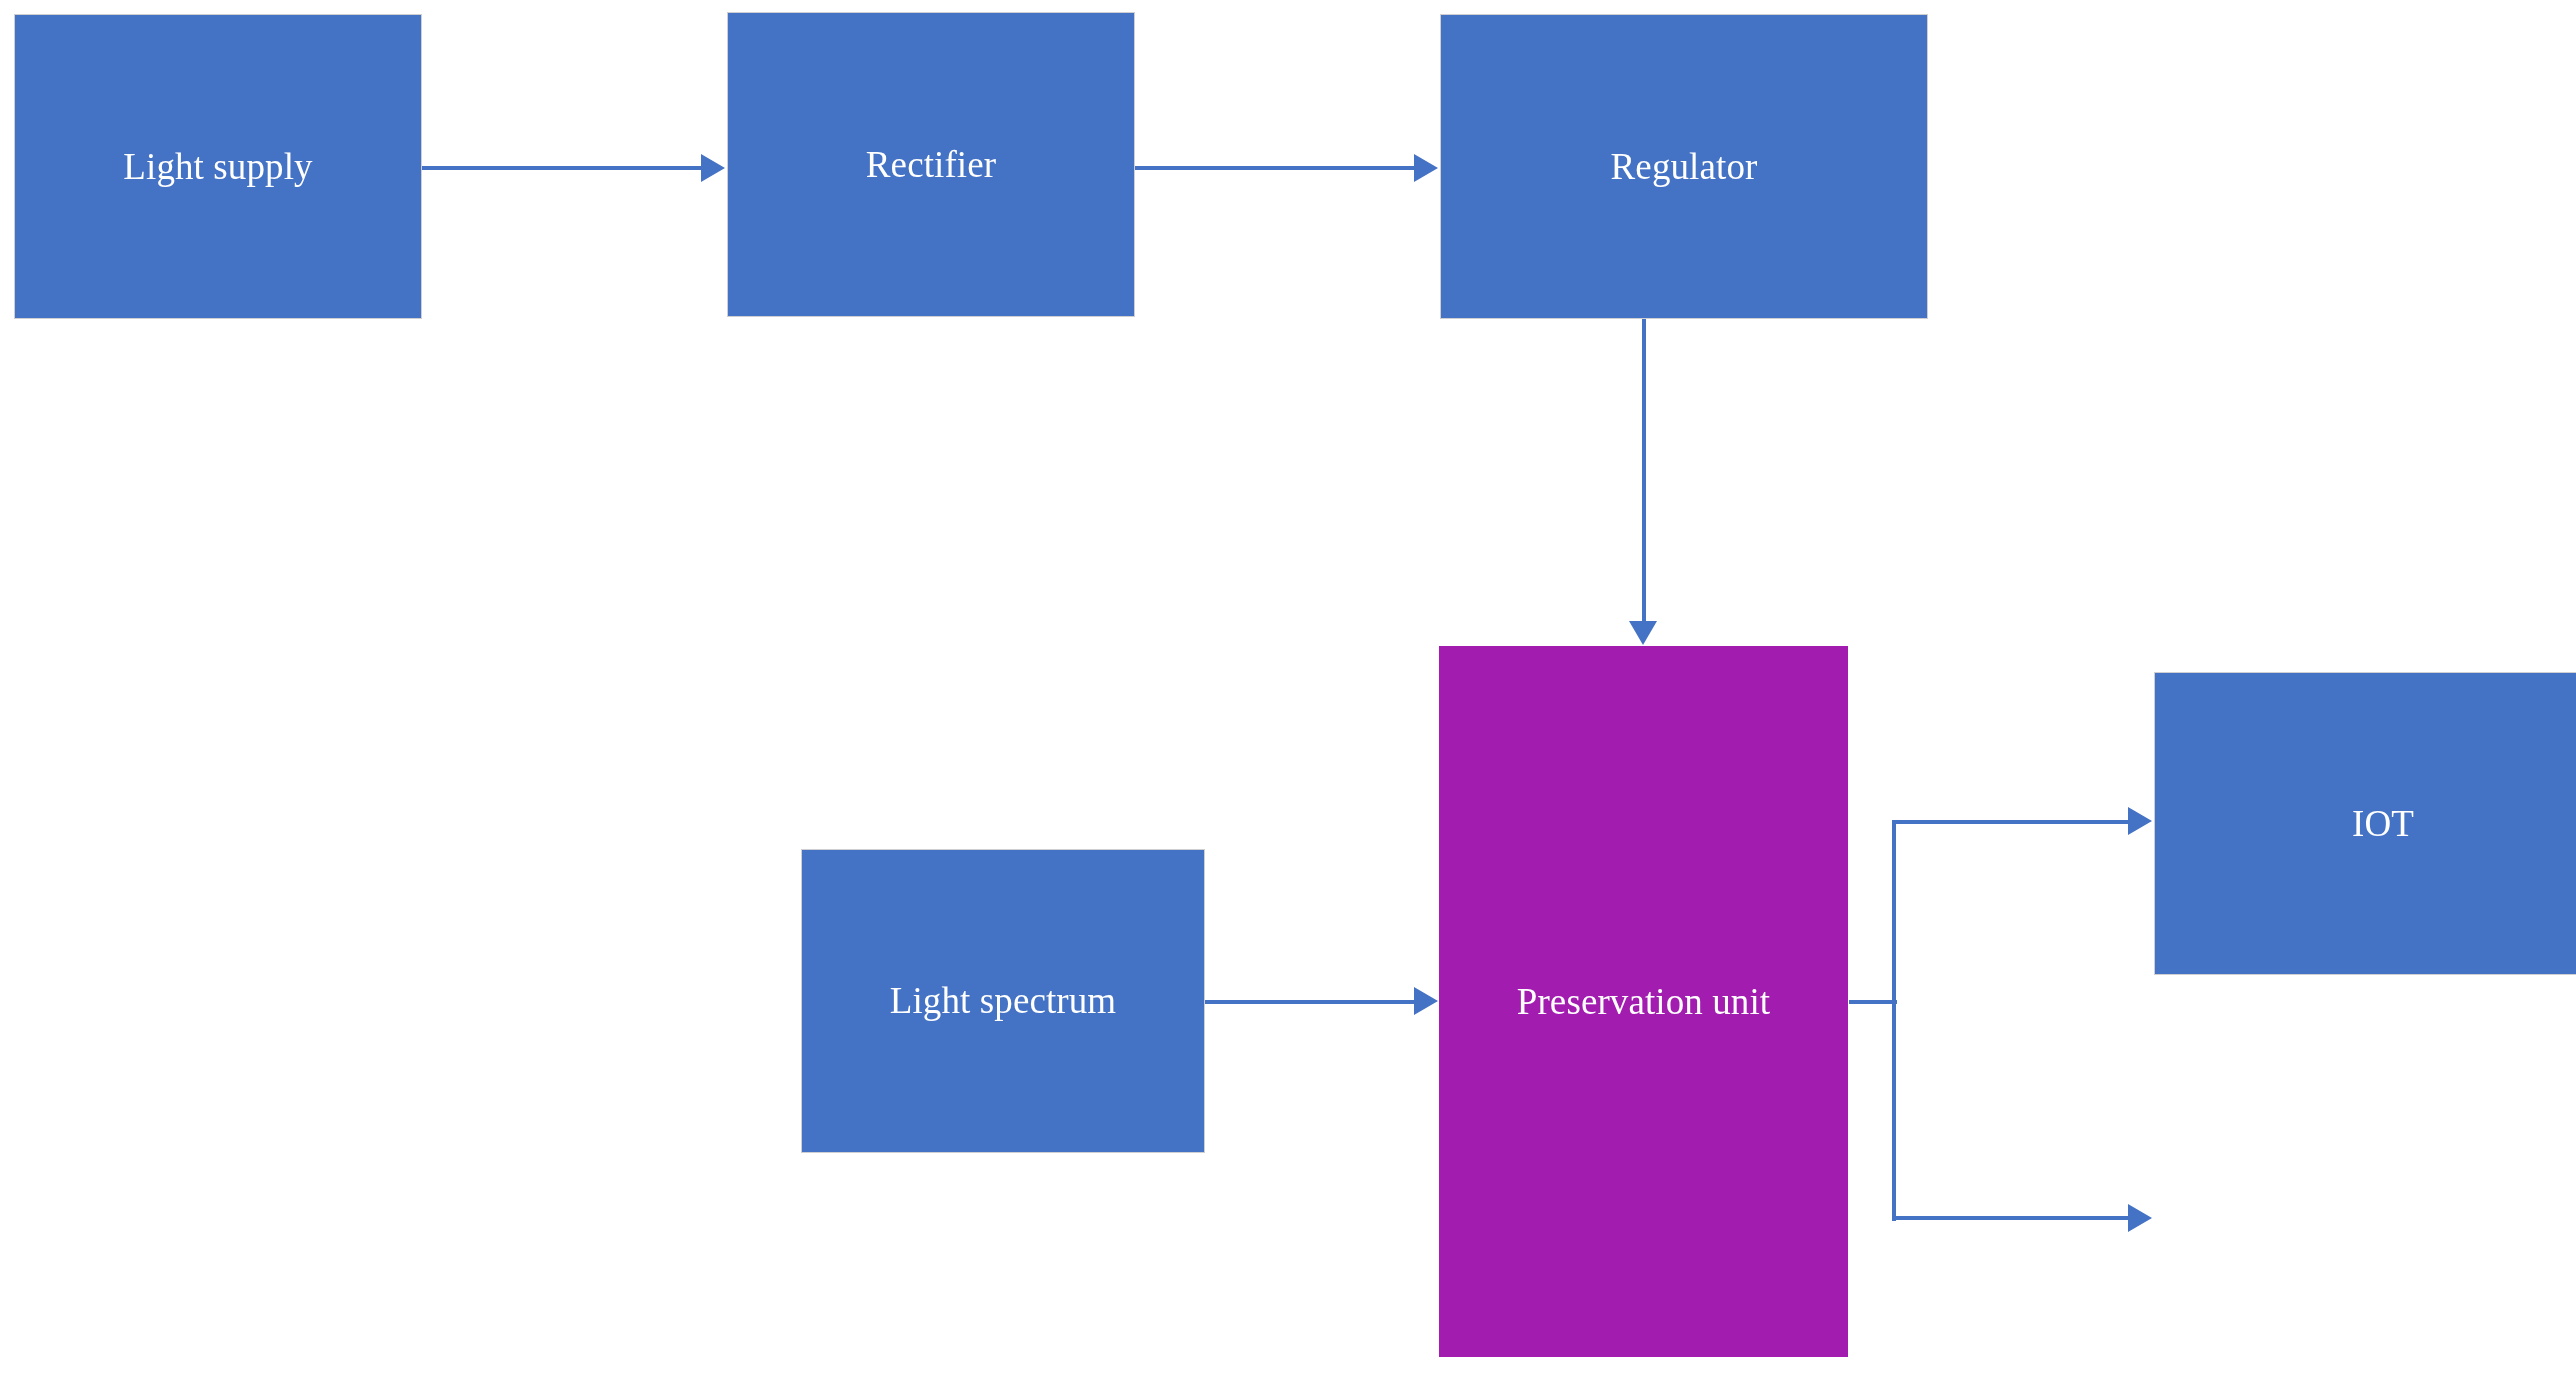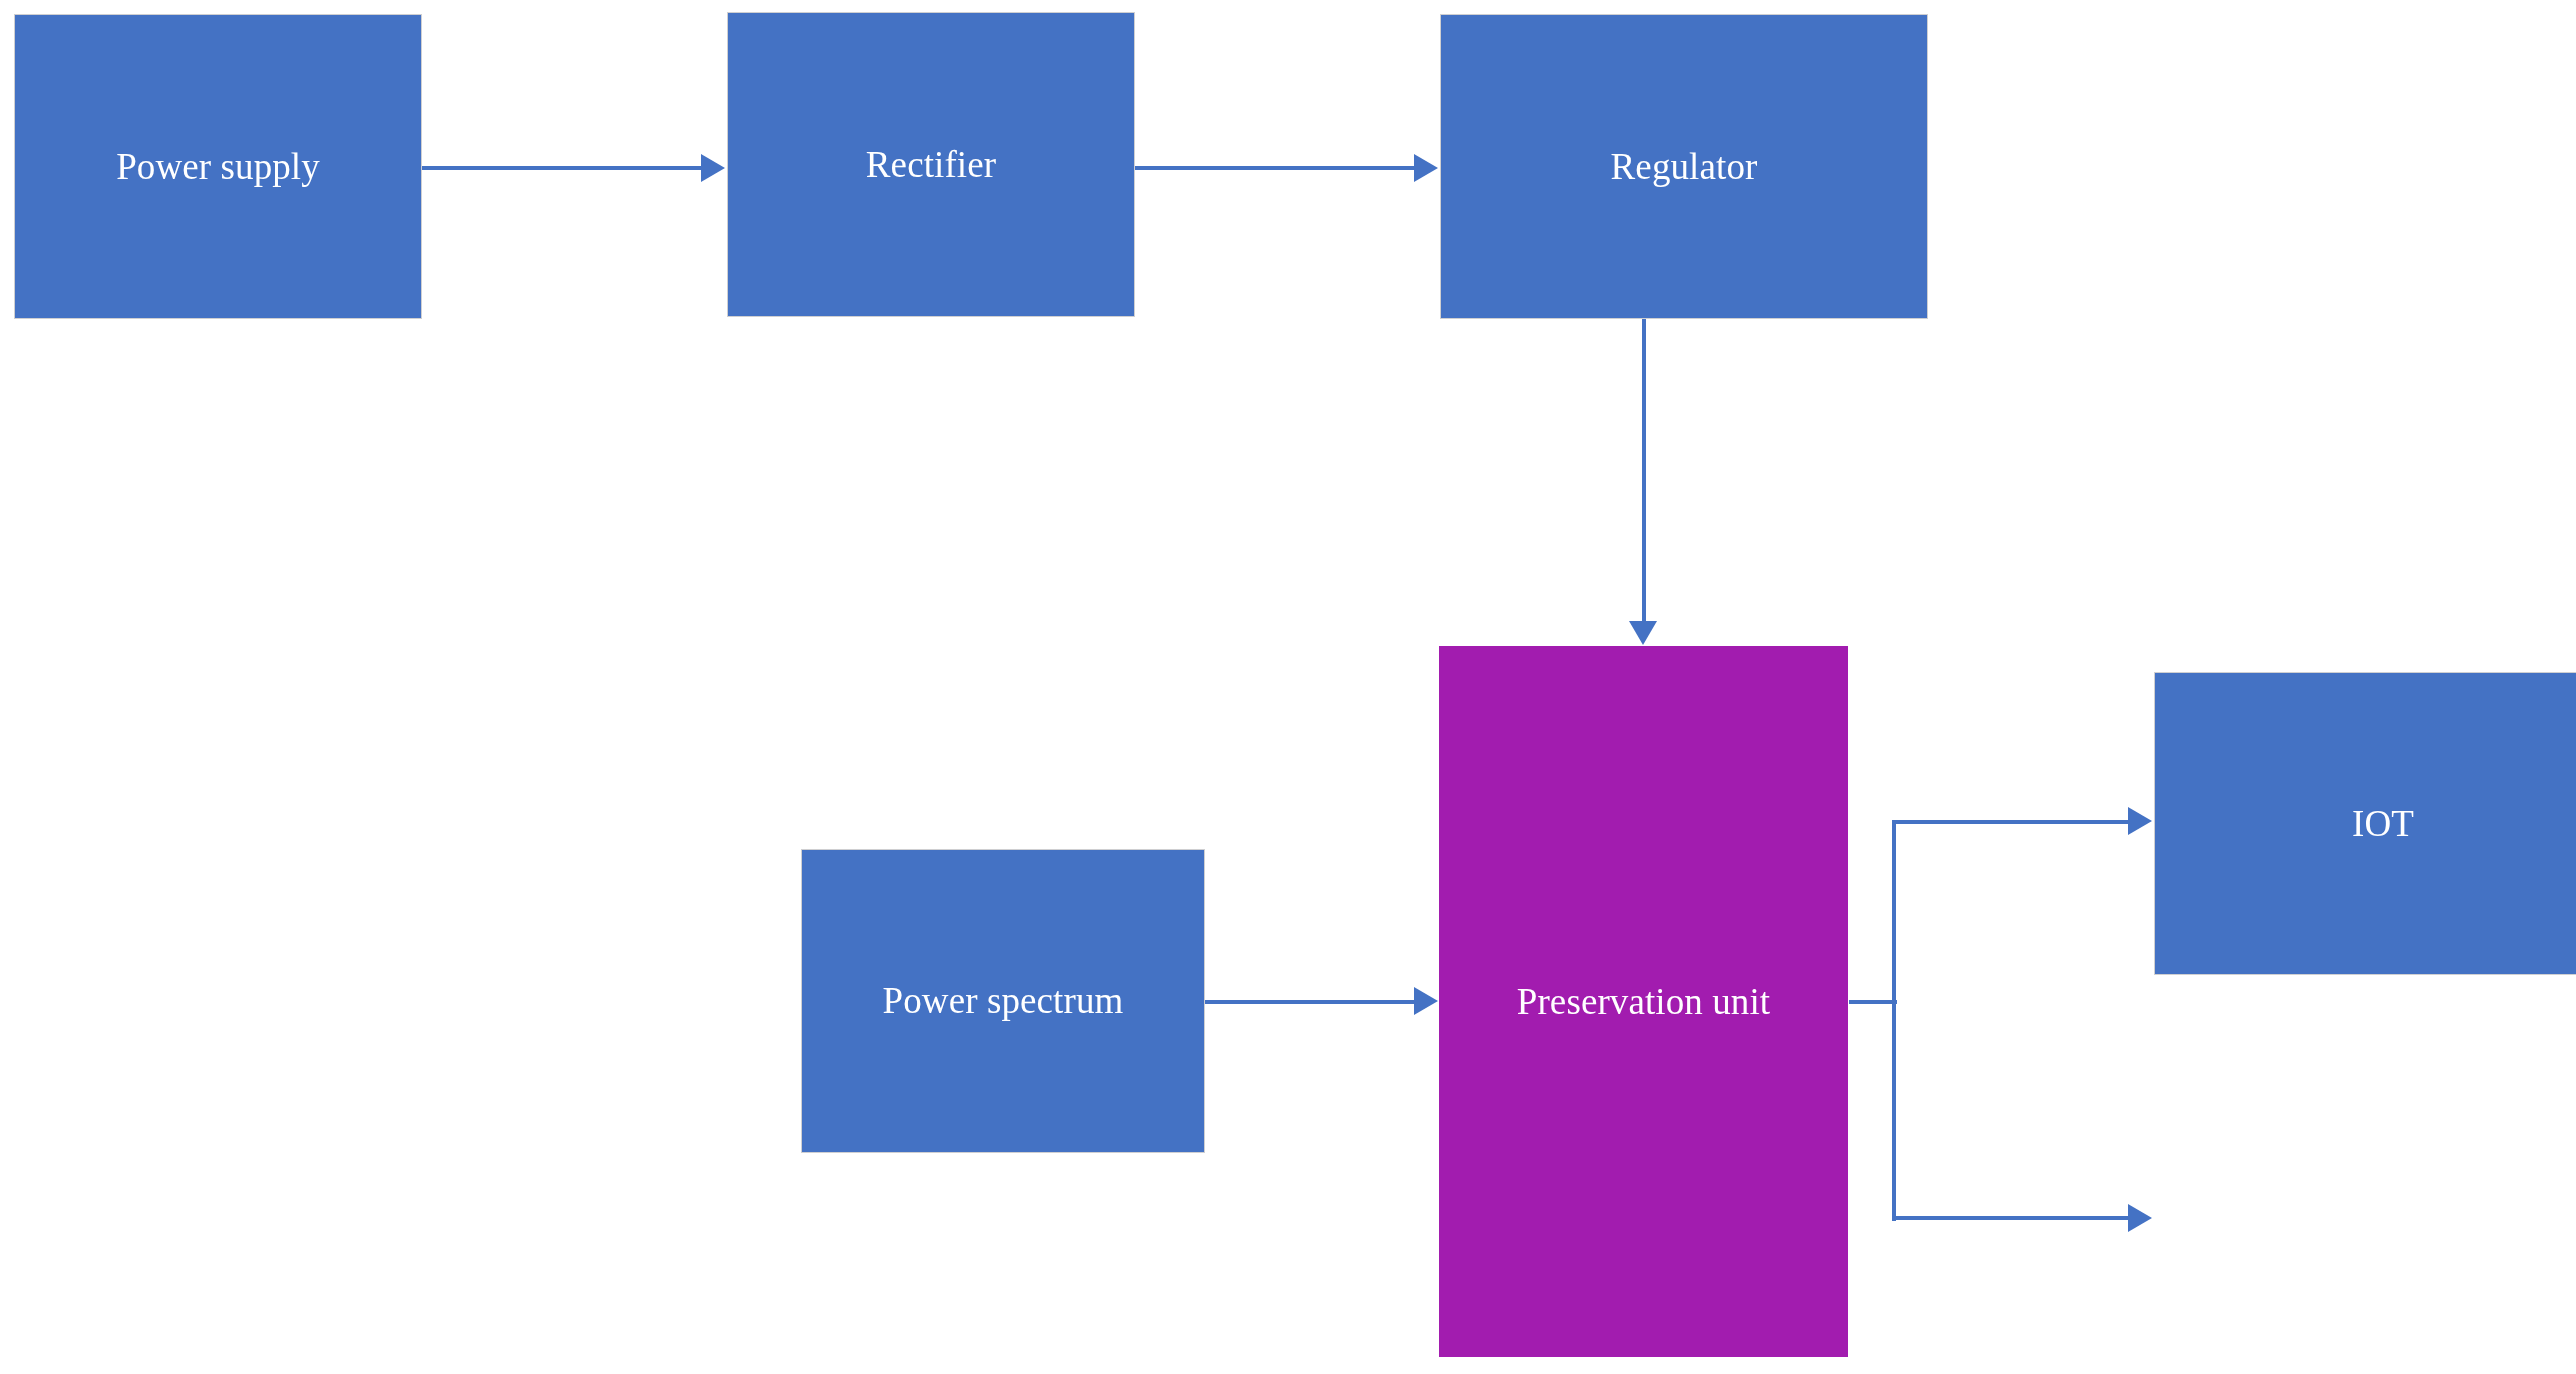"Power supply" span.lbl { text: Power -> Light }
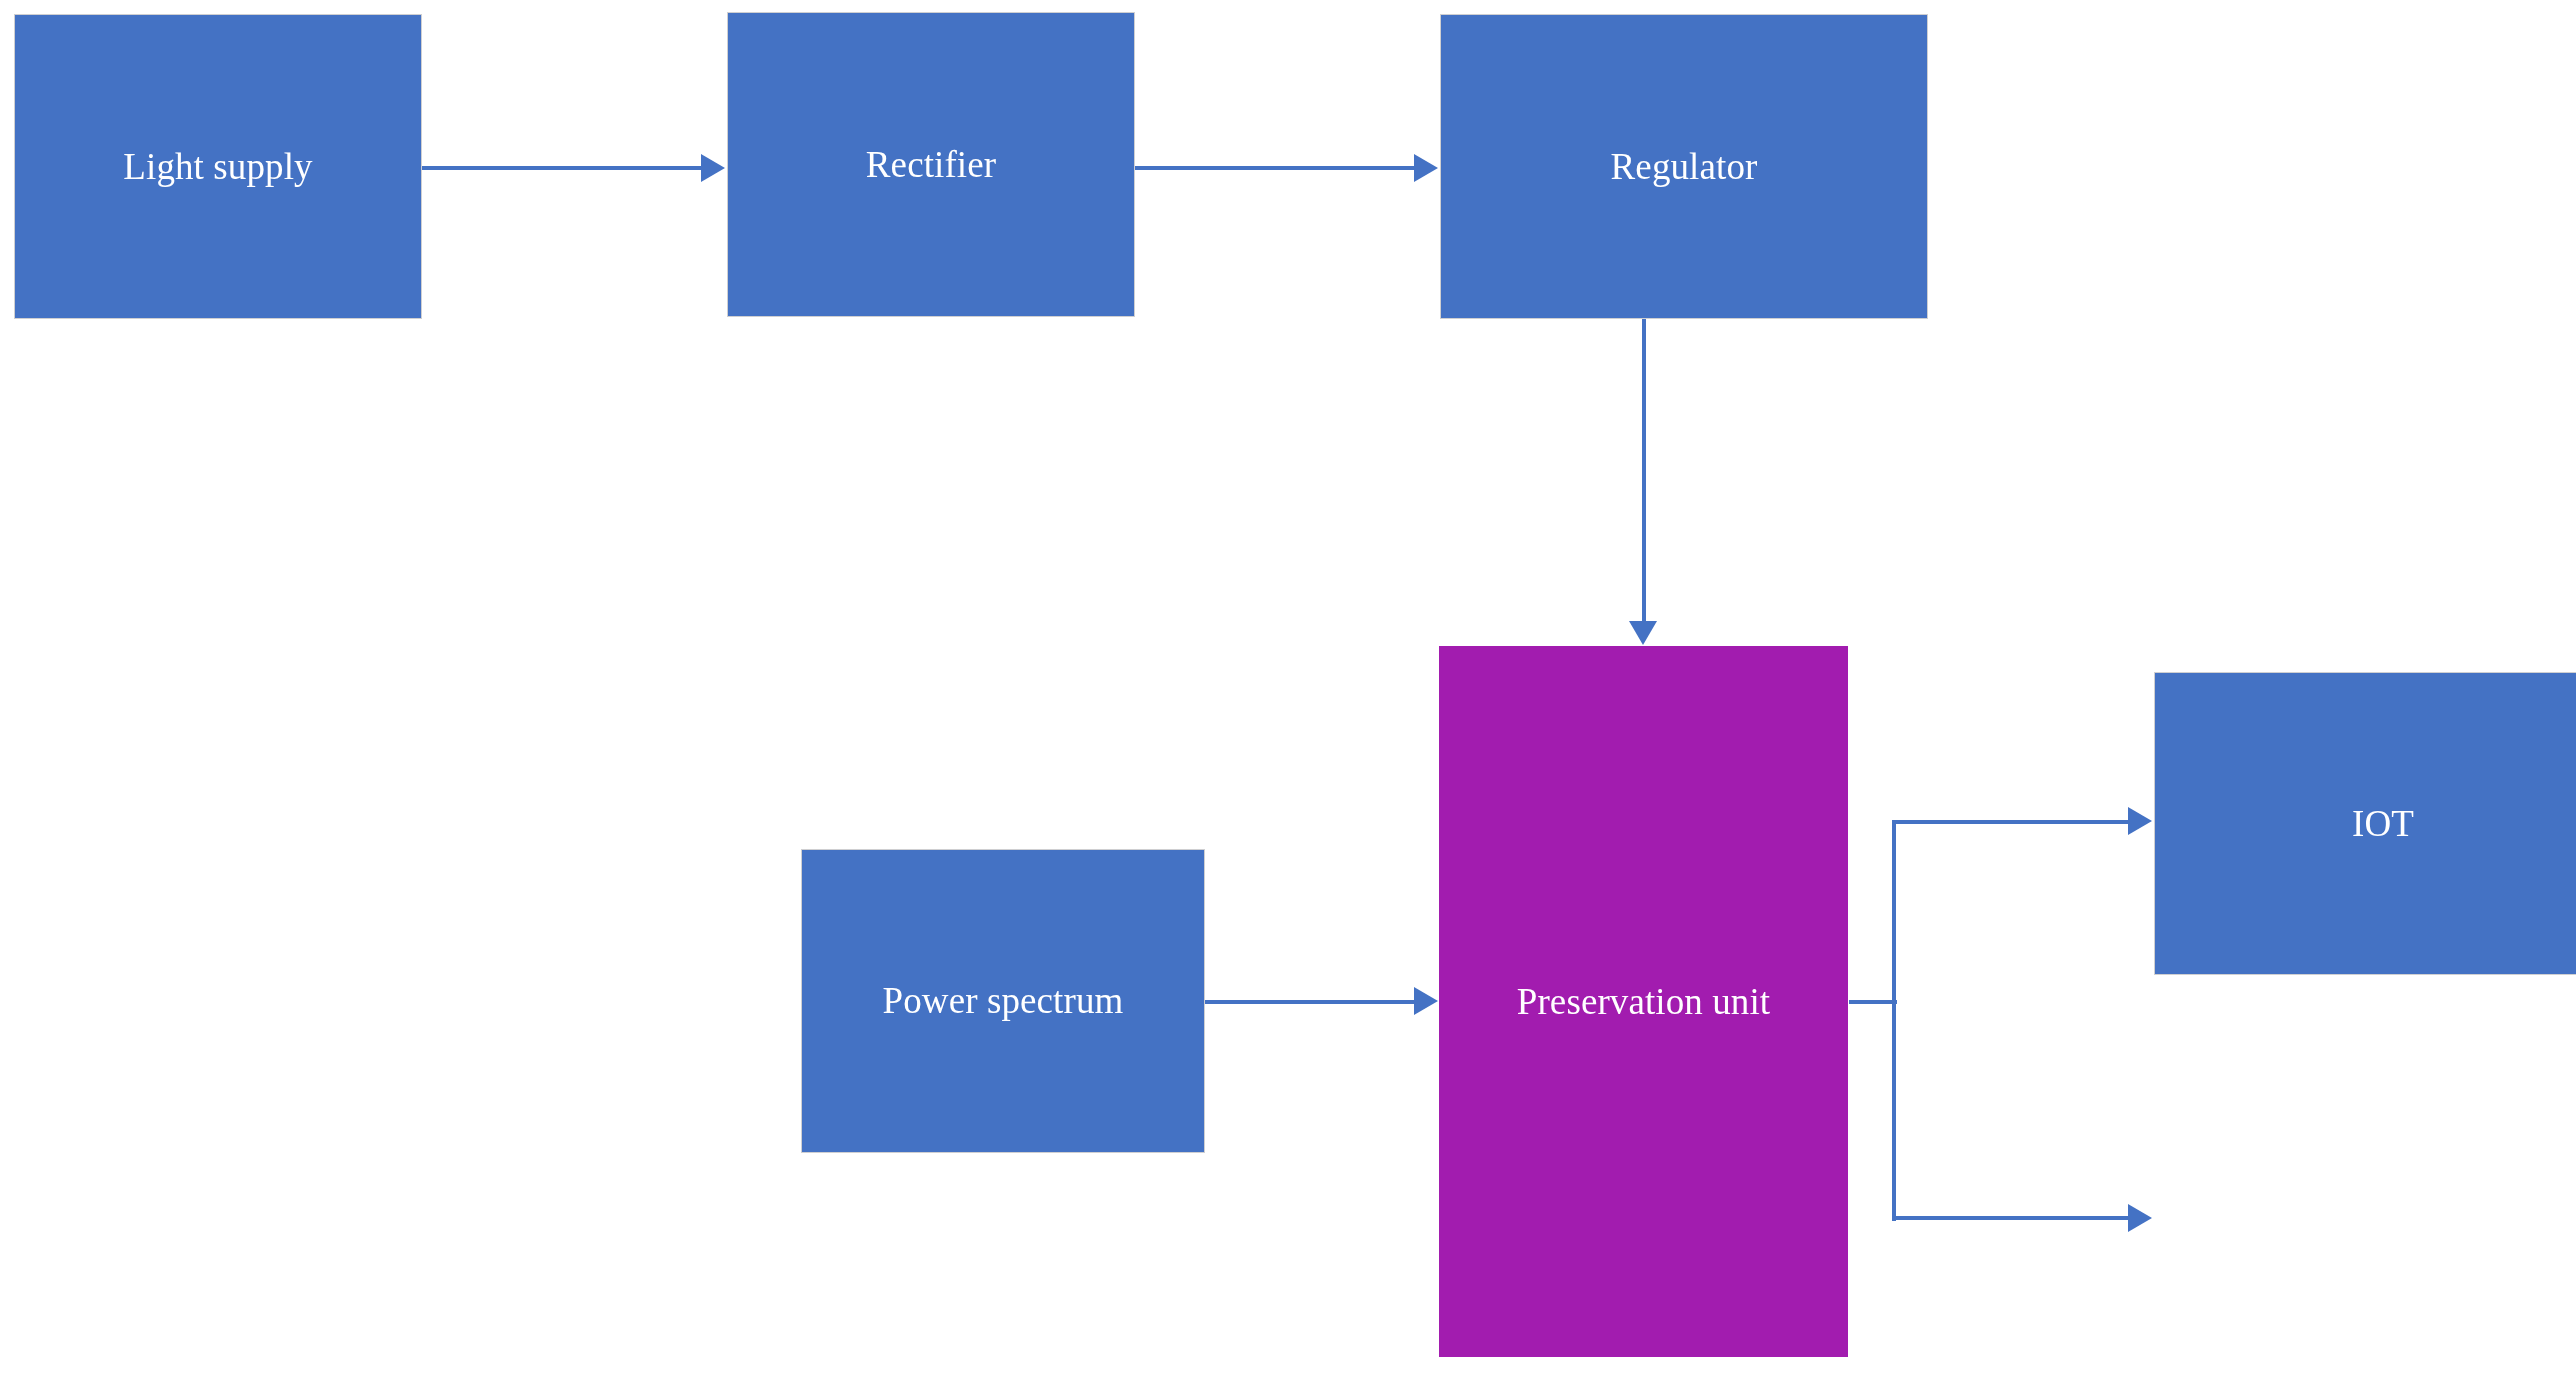"Power spectrum" span.lbl { text: Power -> Light }
